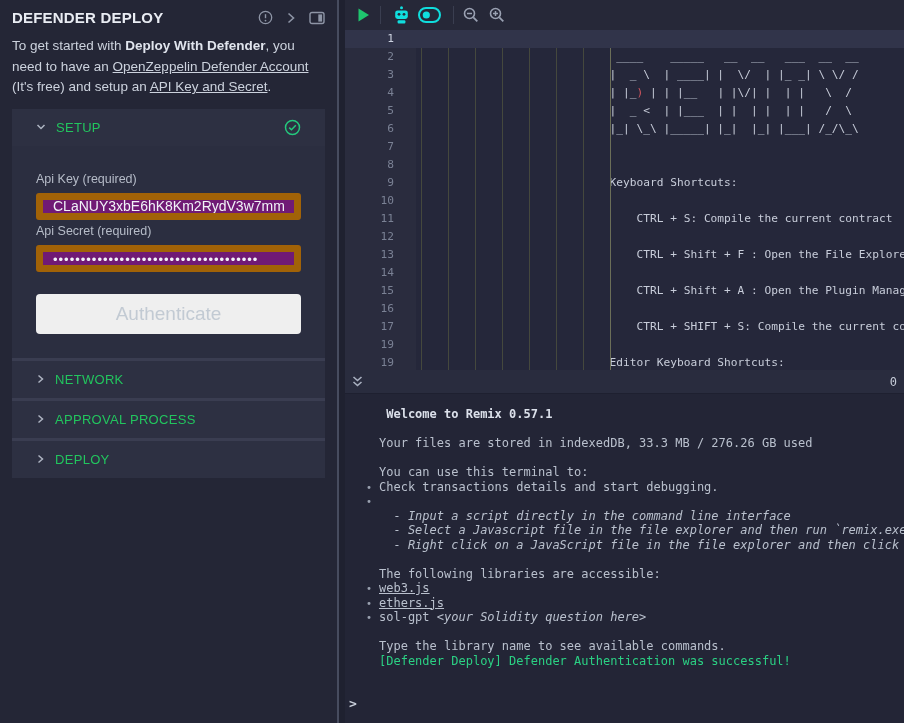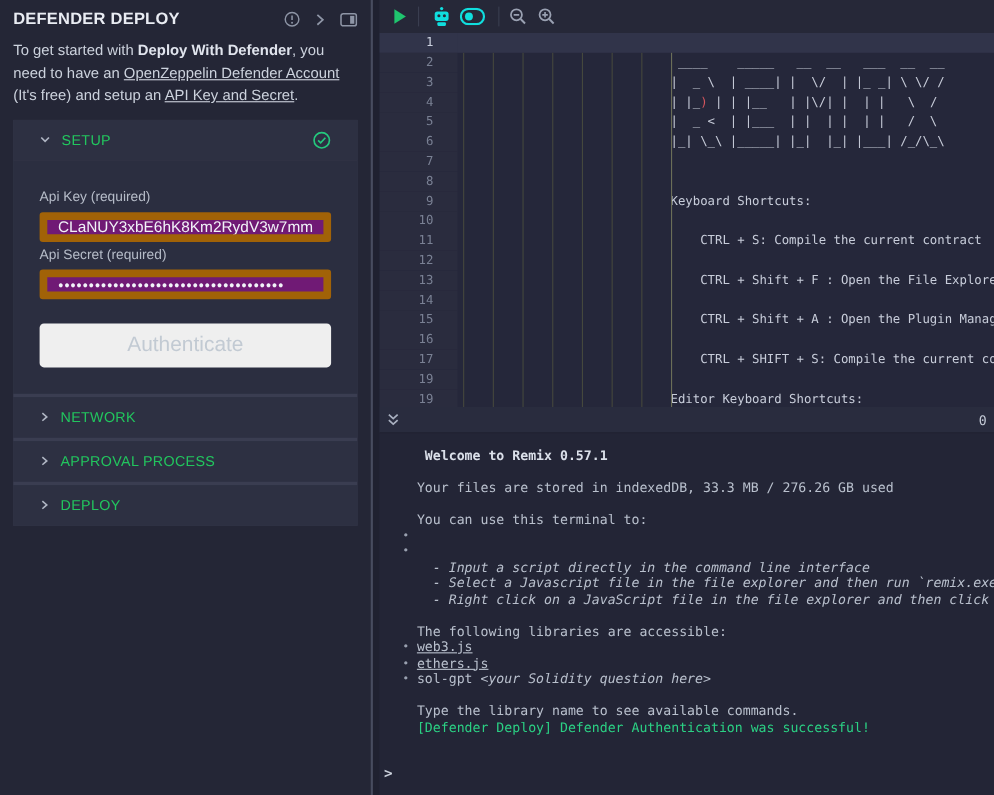"Check transactions details and start" span { html: none -> <span>Check transactions details and start debugging.</span> }
